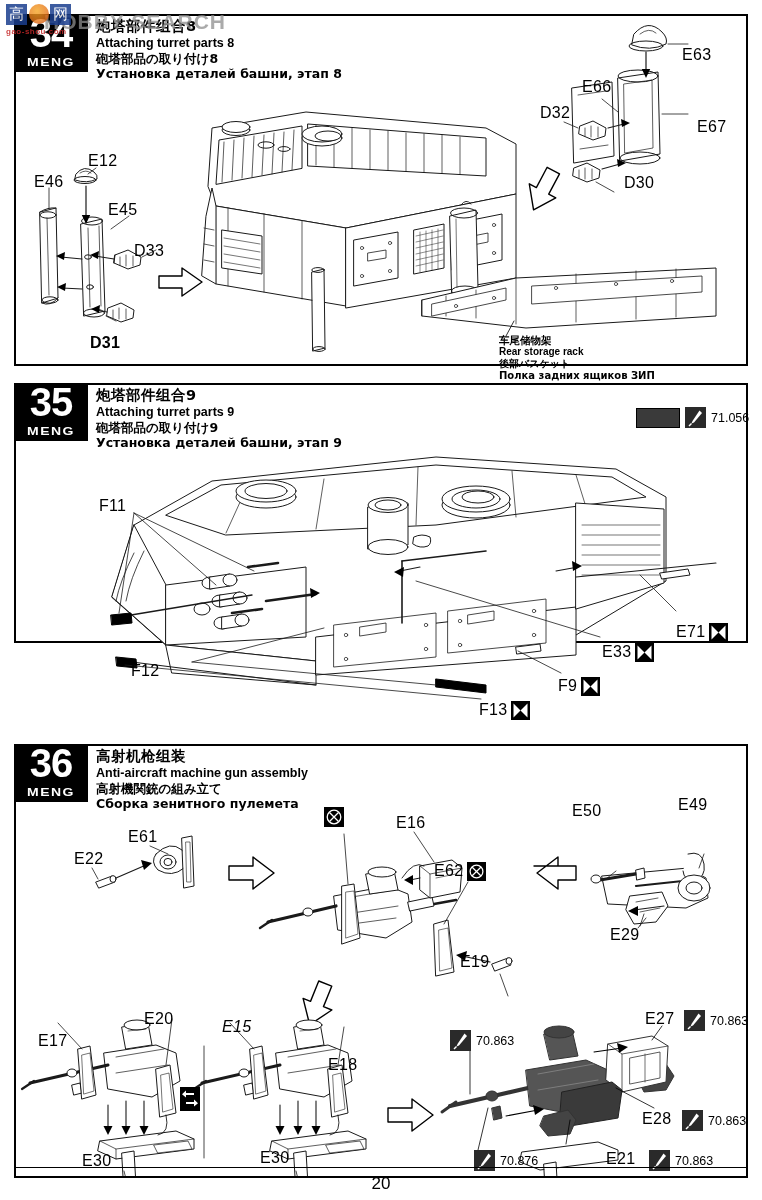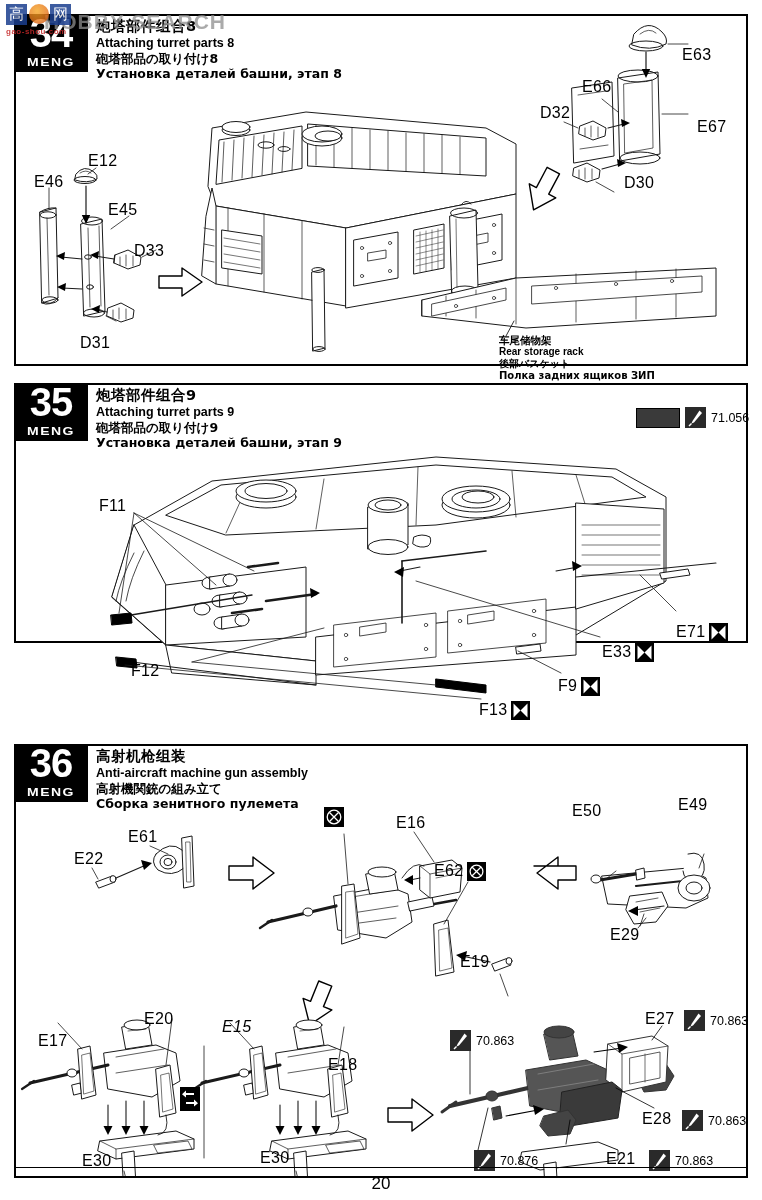"D31" div.lbl { font-weight: none -> bold; left: 64px -> 74px }
